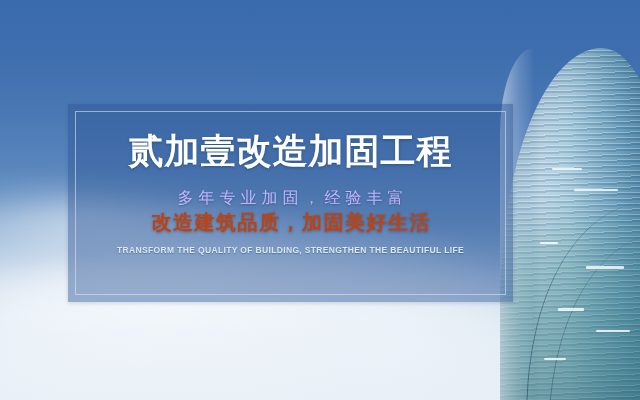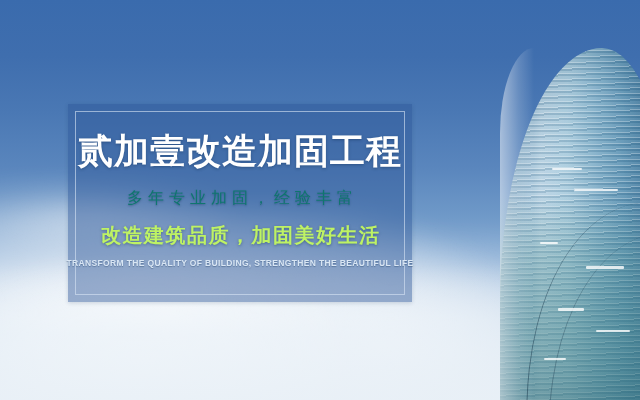"贰加壹改造加固工程" .panel { width: 344px -> 445px }
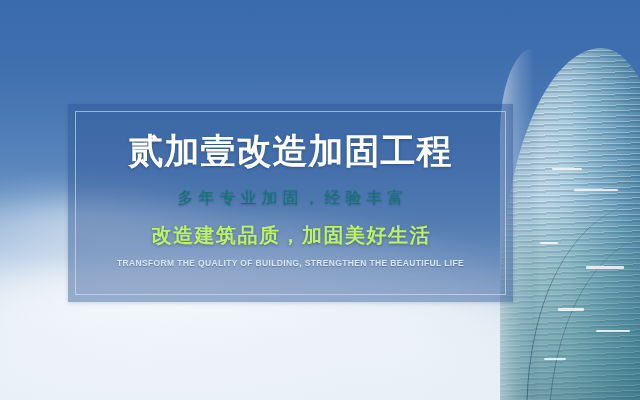"多年专业加固，经验丰富" .subline { color: #0f766e -> #c4b5fd }
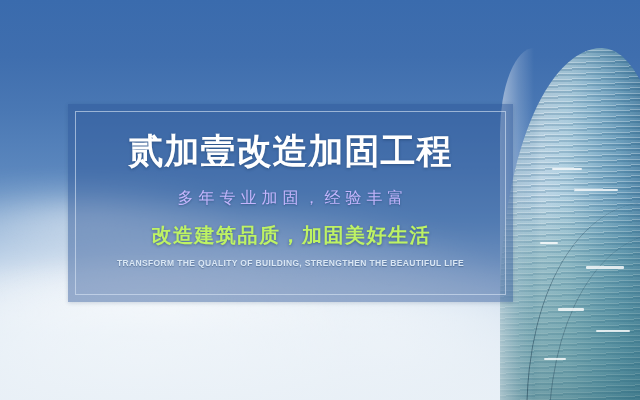"改造建筑品质，加固美好生活" .tagline { color: #bef264 -> #c2410c; margin-top: 13px -> 0 }
